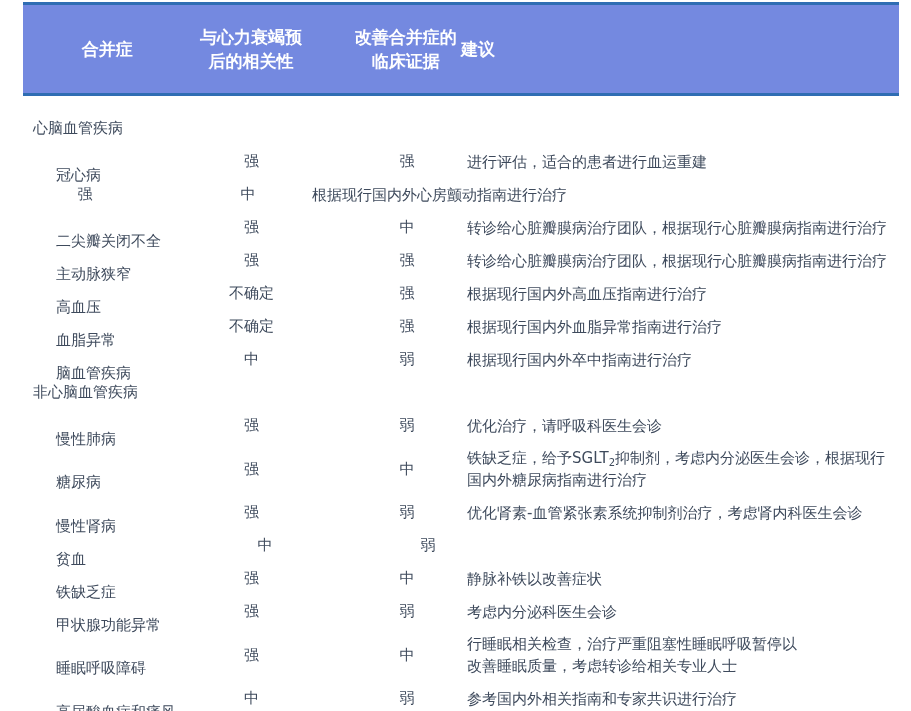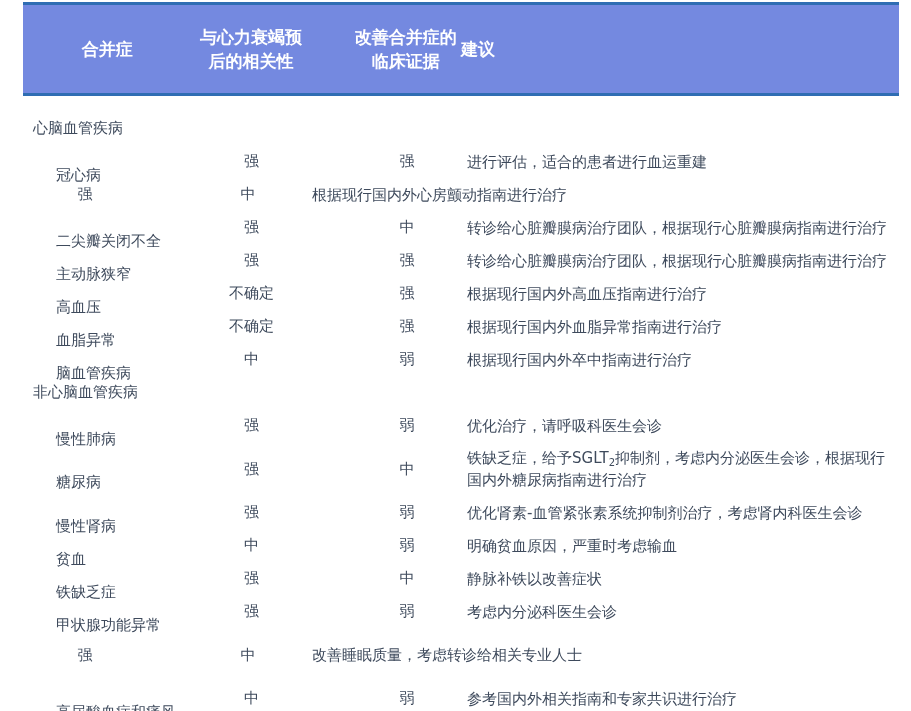"明确贫血原因，严重时考虑输血" div.c4 { html: <div>明确贫血原因，严重时考虑输血</div> -> none }
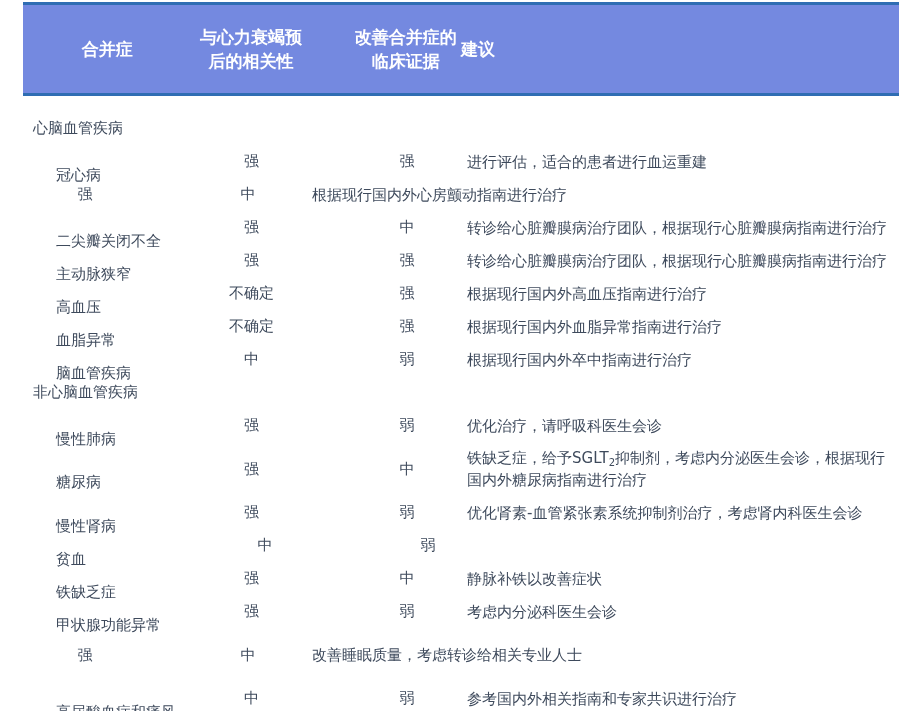"行睡眠相关检查，治疗严重阻塞性睡眠呼吸暂停以" div { html: none -> <div>行睡眠相关检查，治疗严重阻塞性睡眠呼吸暂停以</div> }
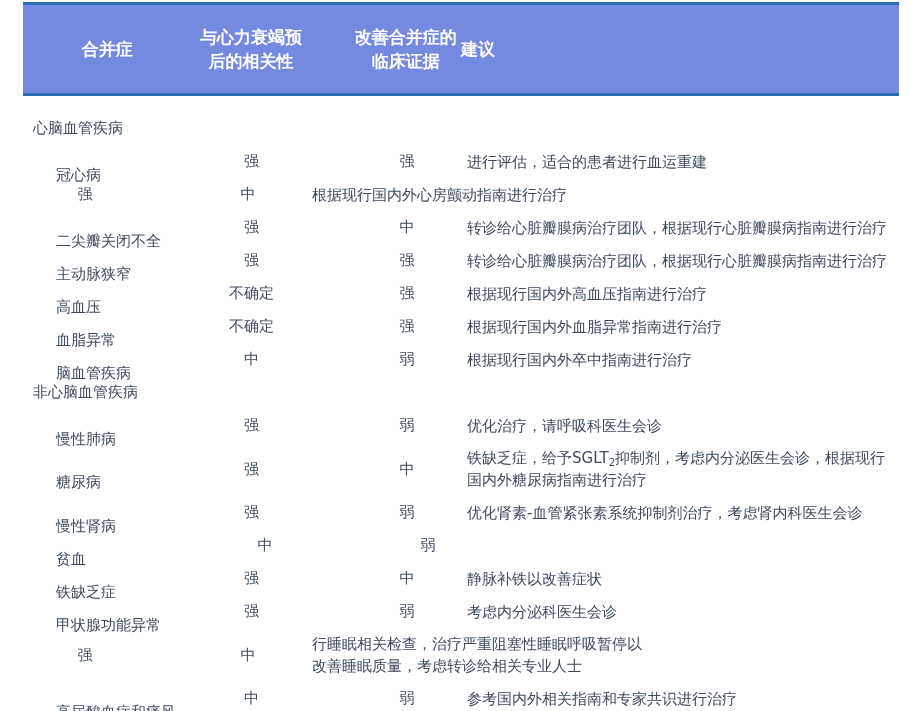"睡眠呼吸障碍" div.c1 { html: none -> <div>睡眠呼吸障碍</div> }
